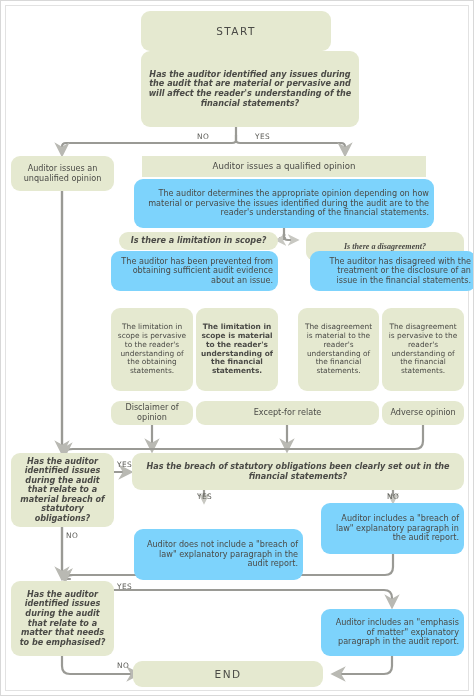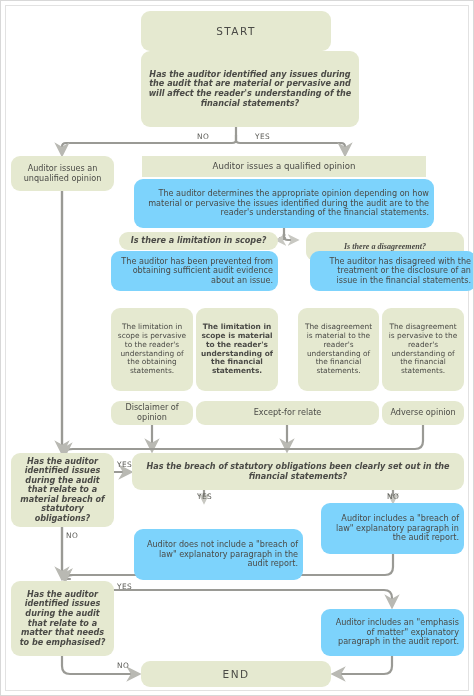"END" div.node { left: 140px -> 132px }
